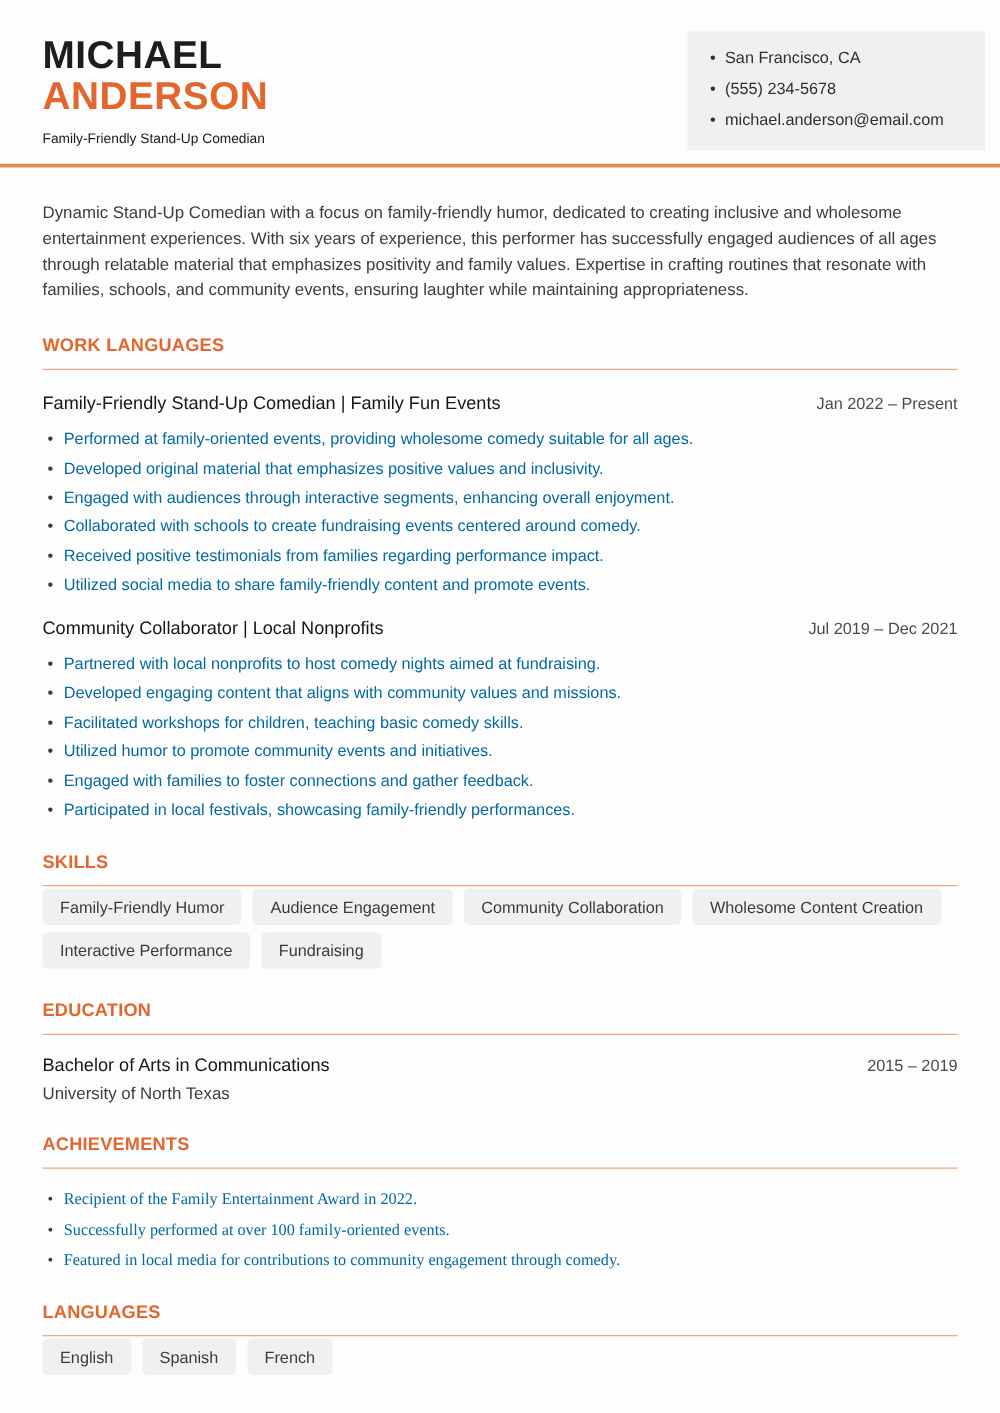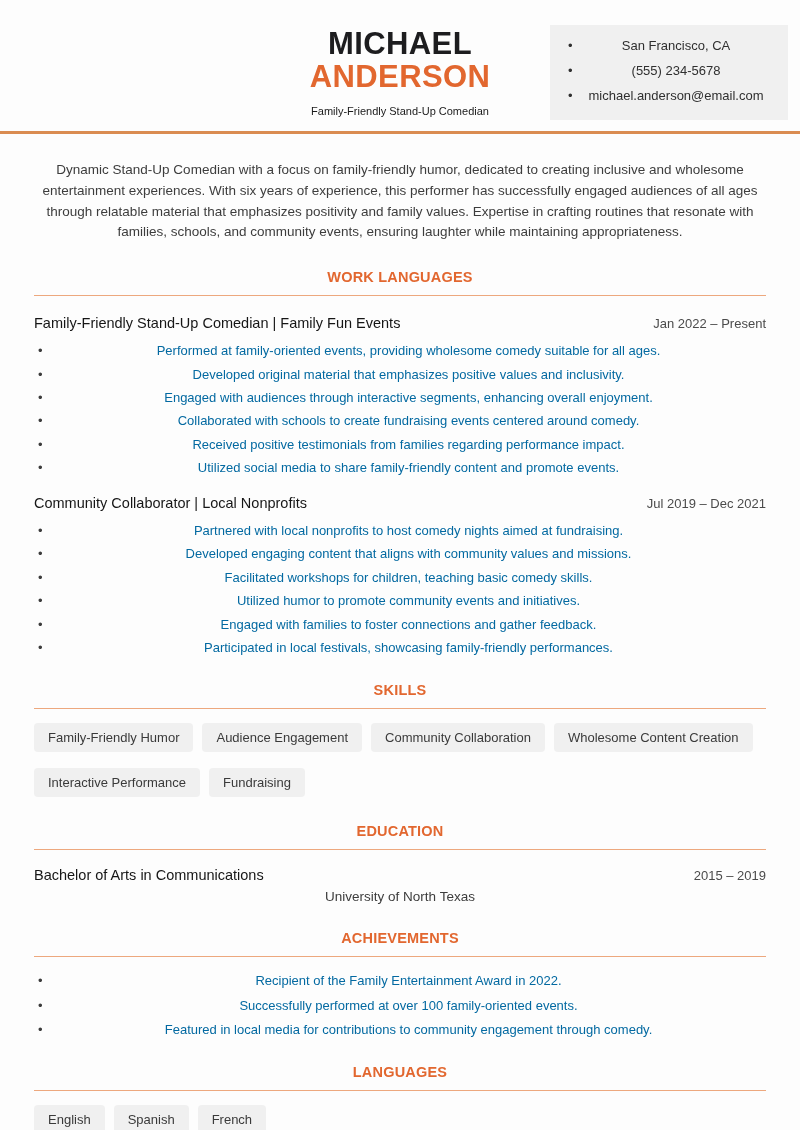"MICHAEL" .page { text-align: center -> none }
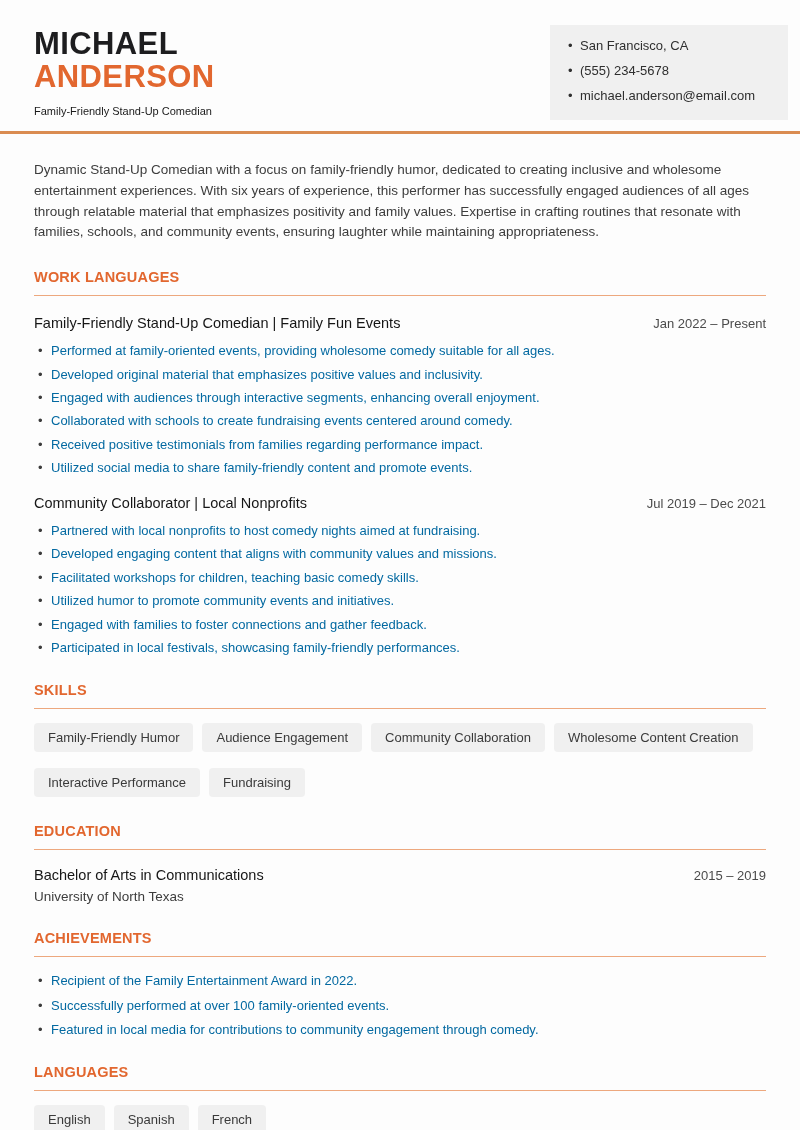"Family-Friendly Humor" .chips { gap: 16px 9px -> 6px 9px; margin-top: 14px -> 2px }
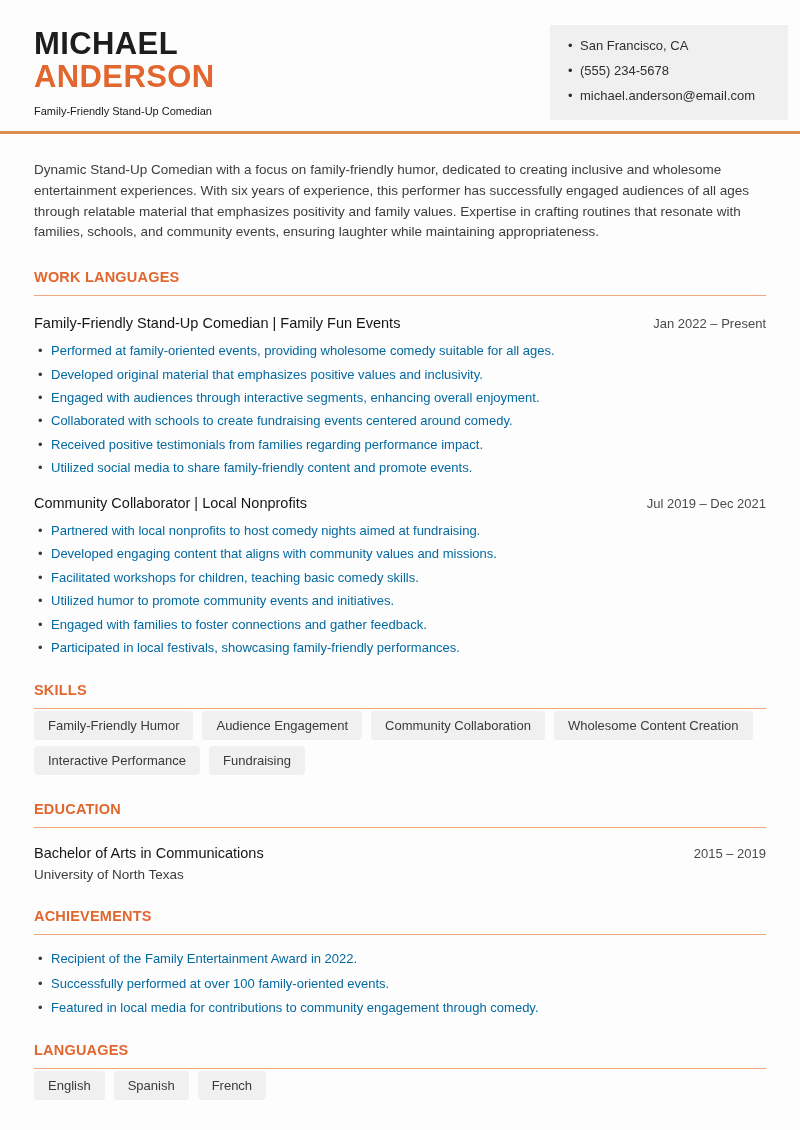"Recipient of the Family Entertainment" .section .bullets.loose li { font-family: none -> Liberation Serif, serif }
